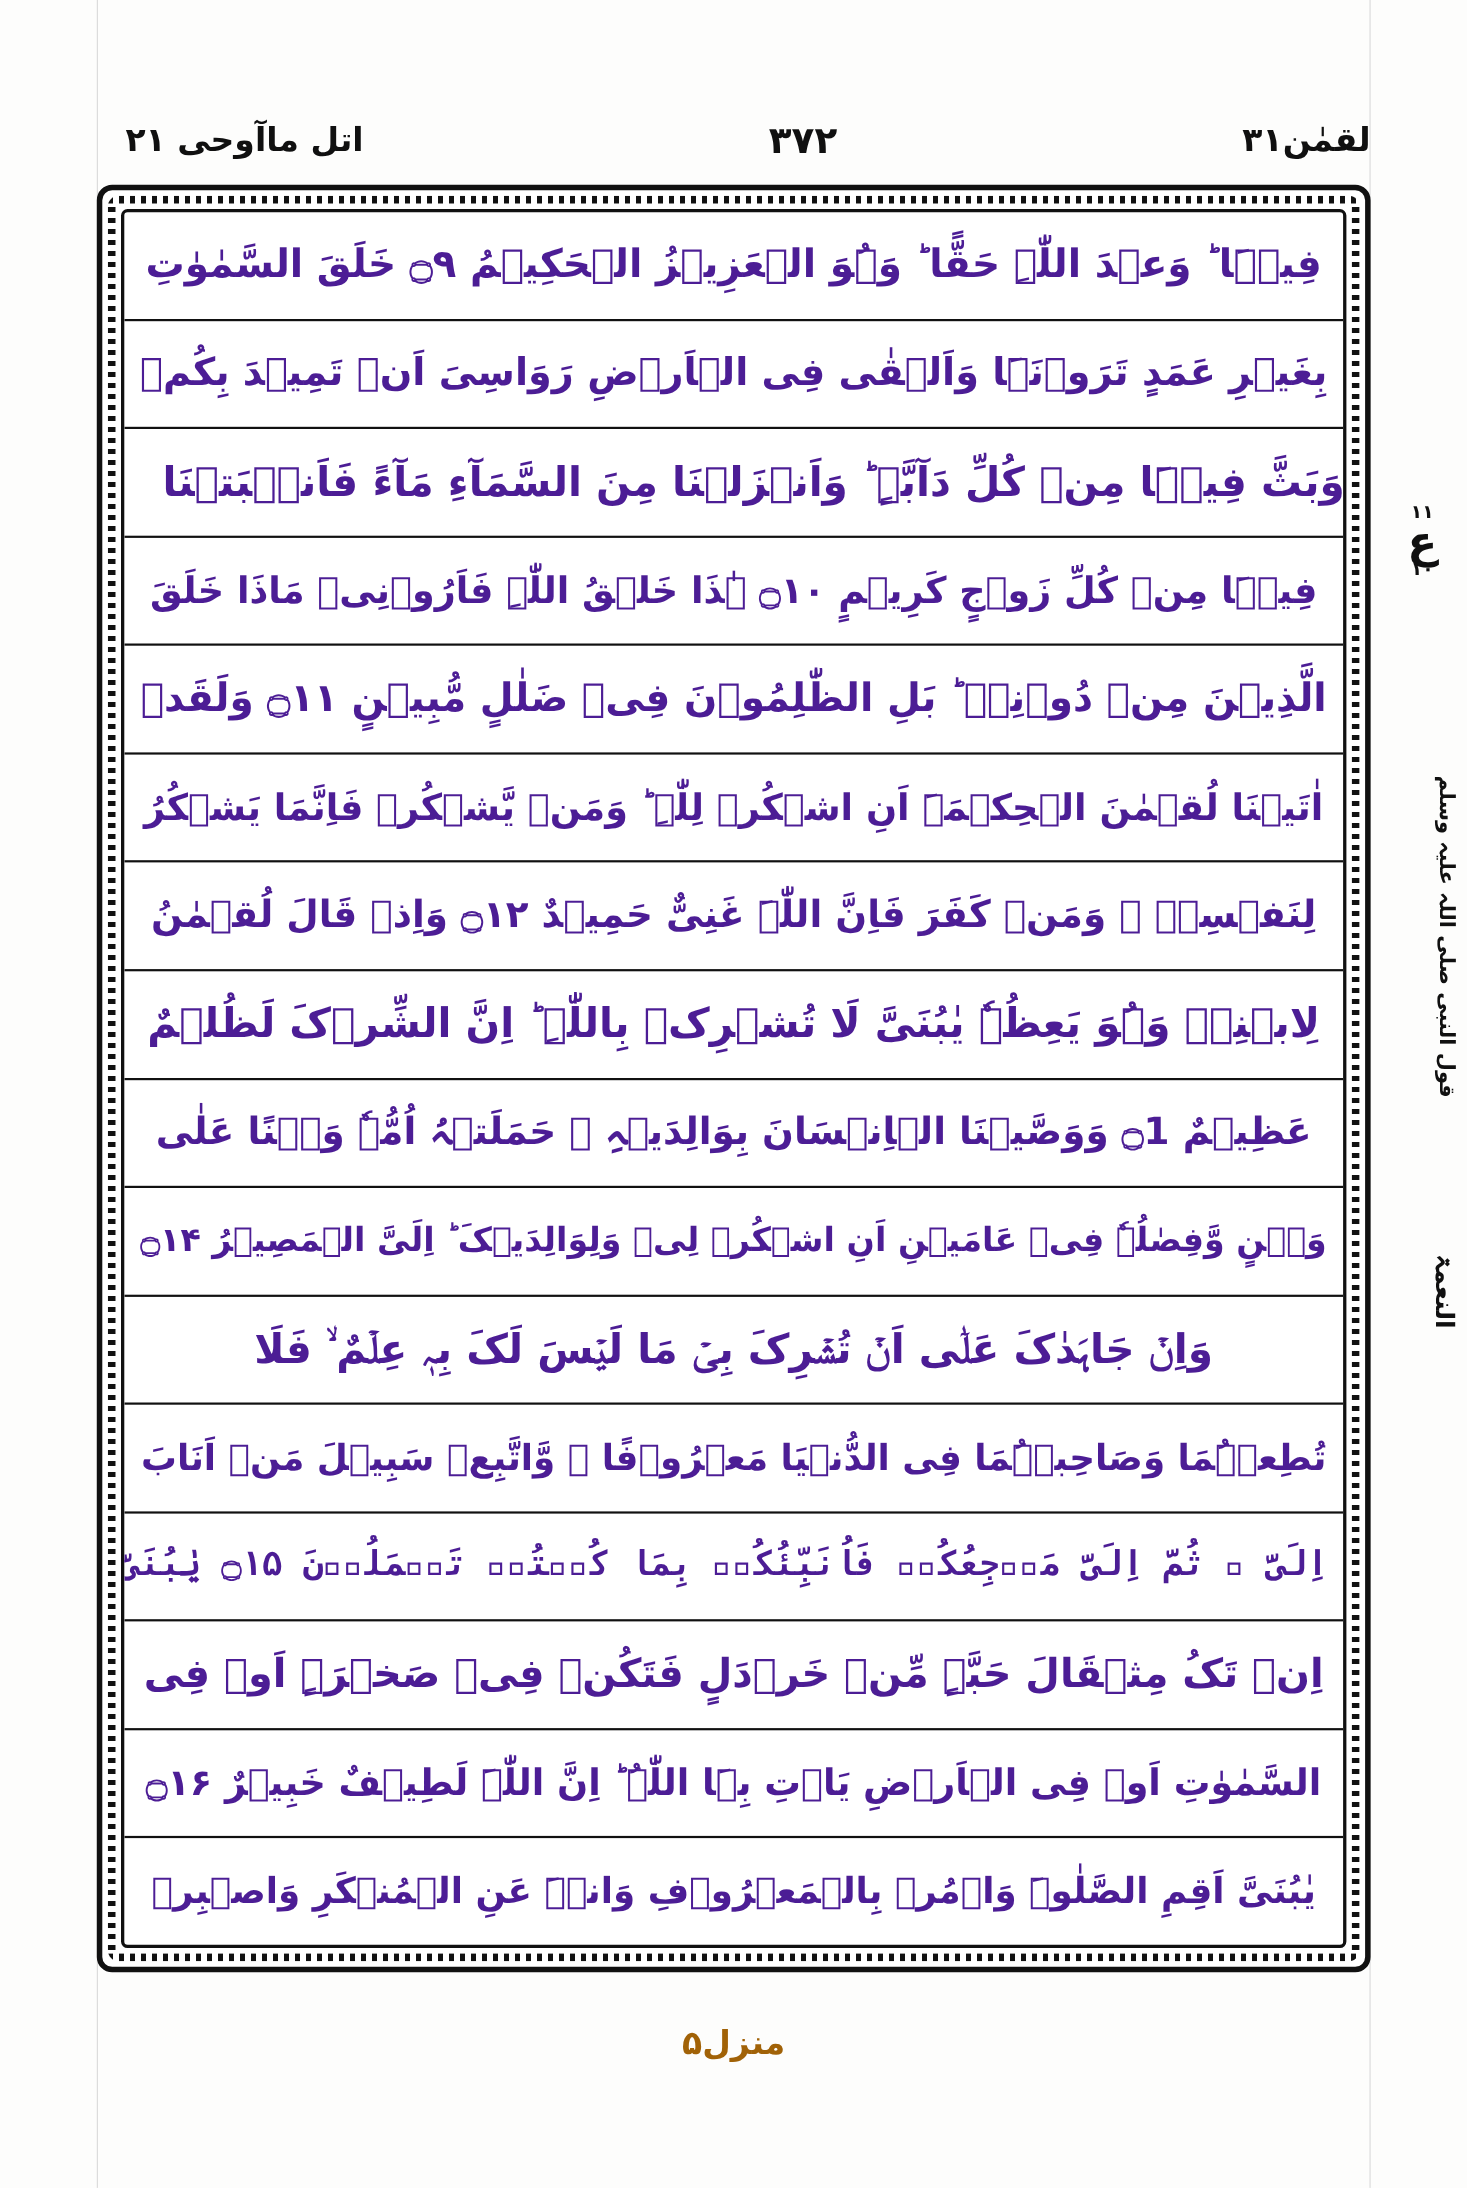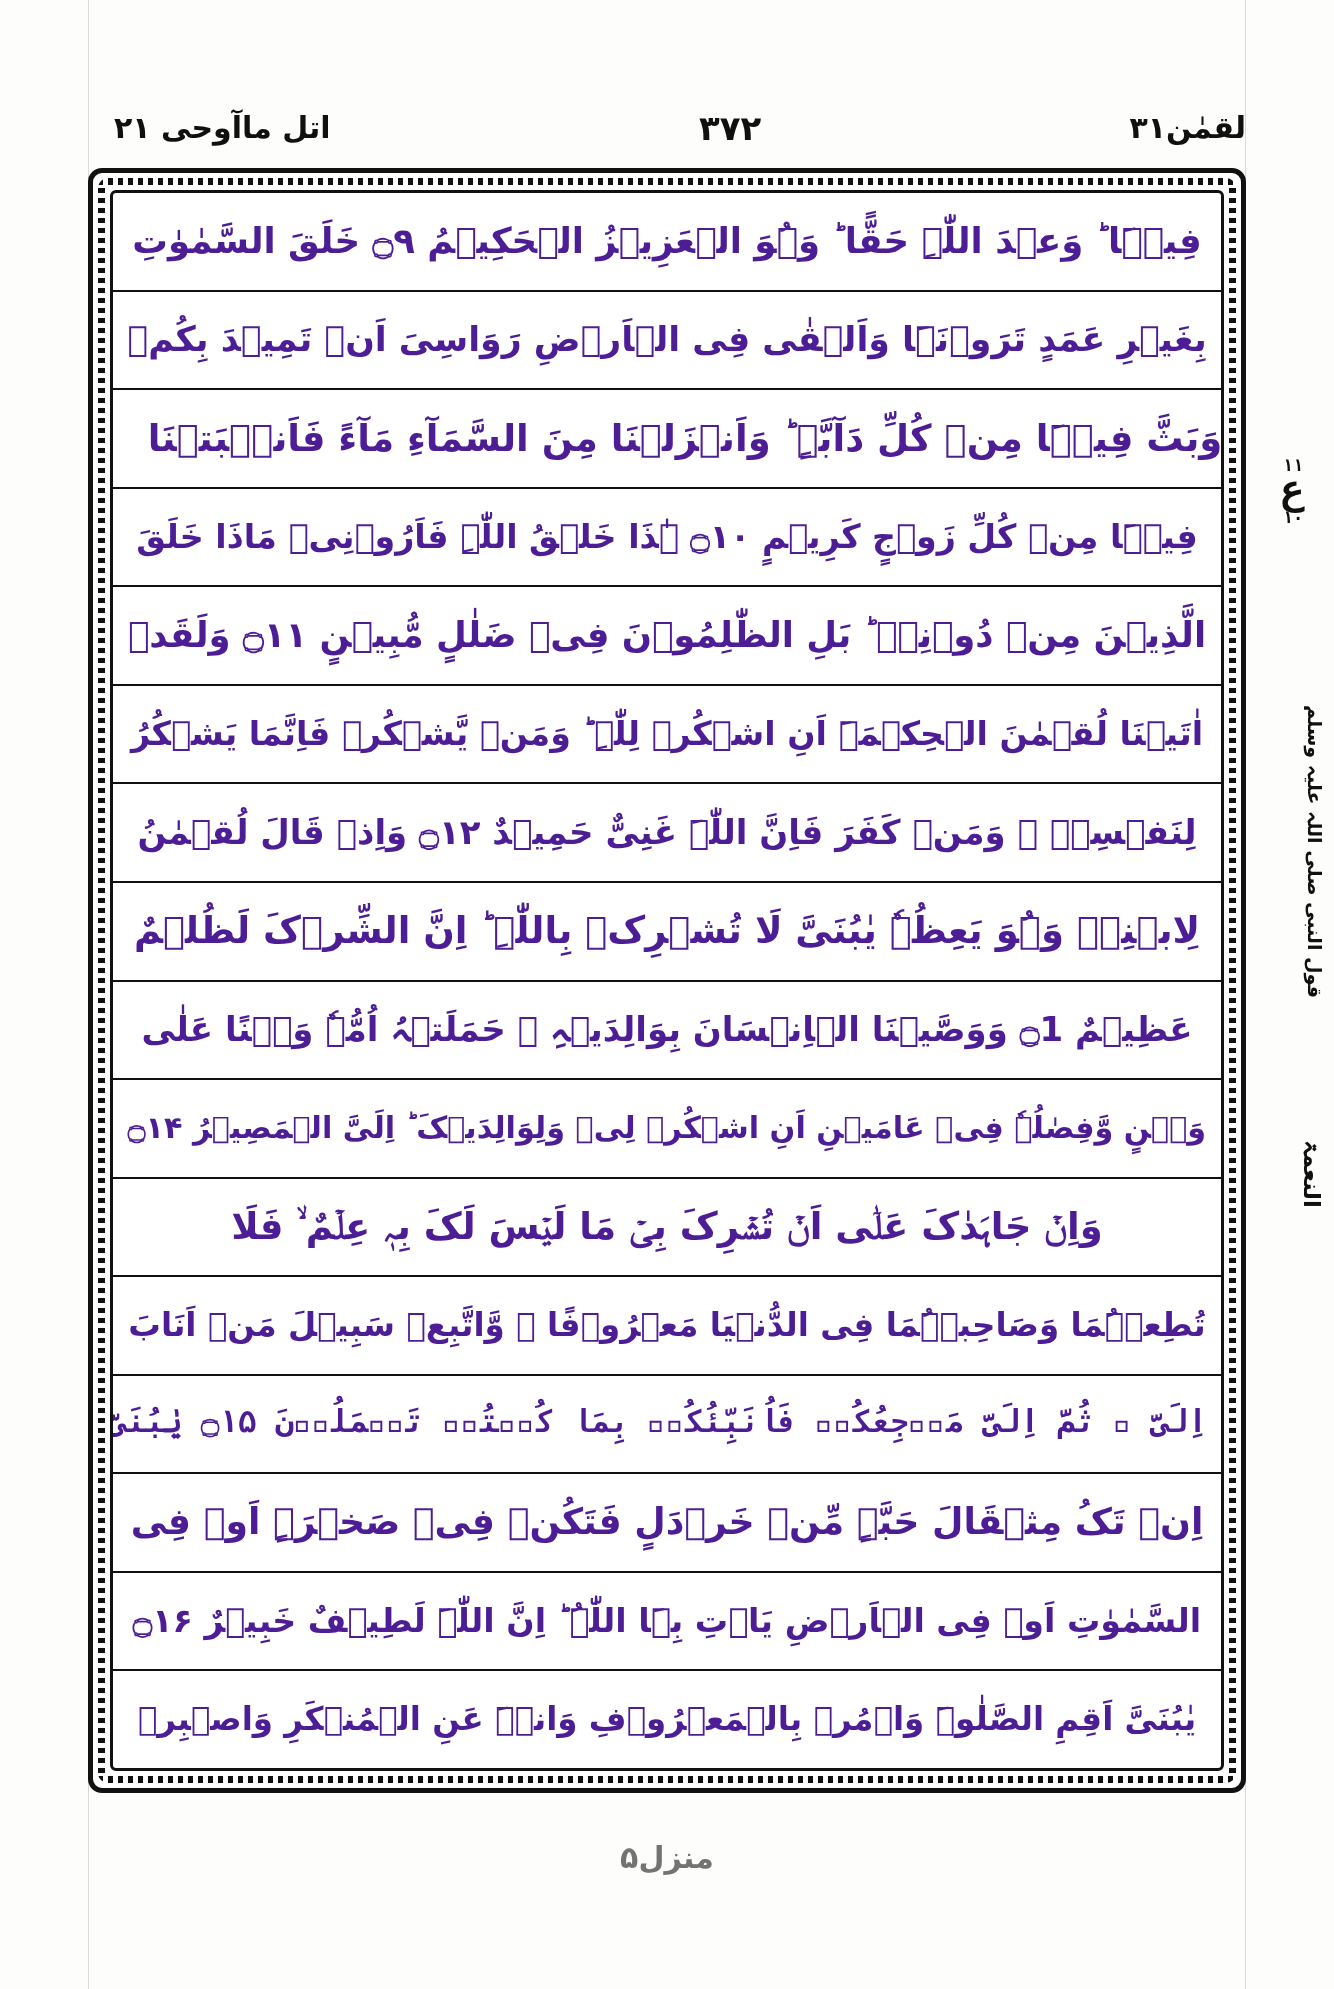"۱۱" .ruku-mark { font-family: Liberation Mono, monospace -> none }
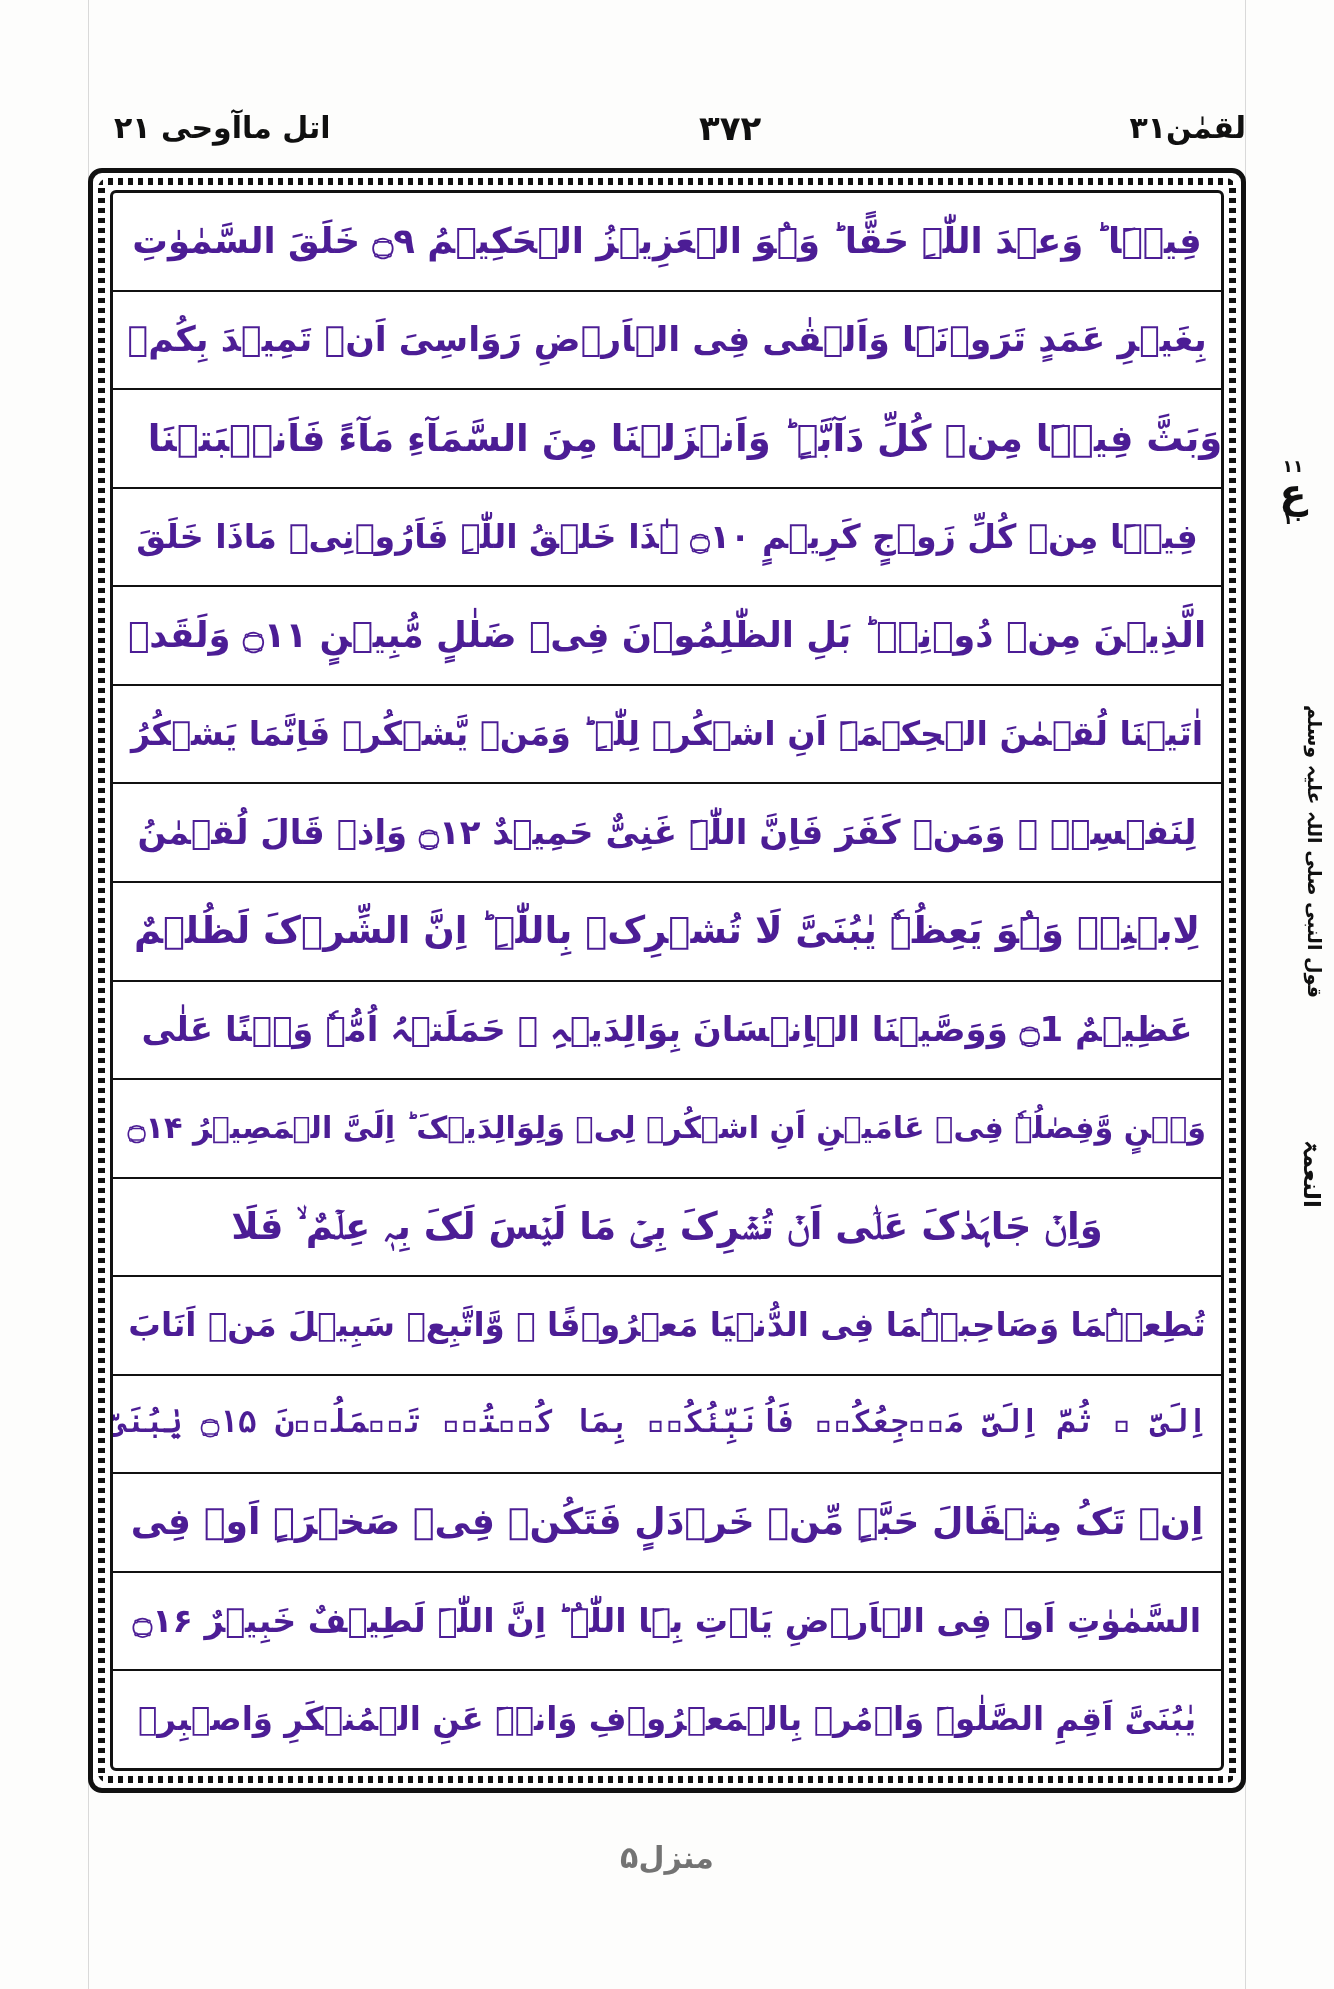"منزل۵" .footer-text { color: #737373 -> #a16207 }
